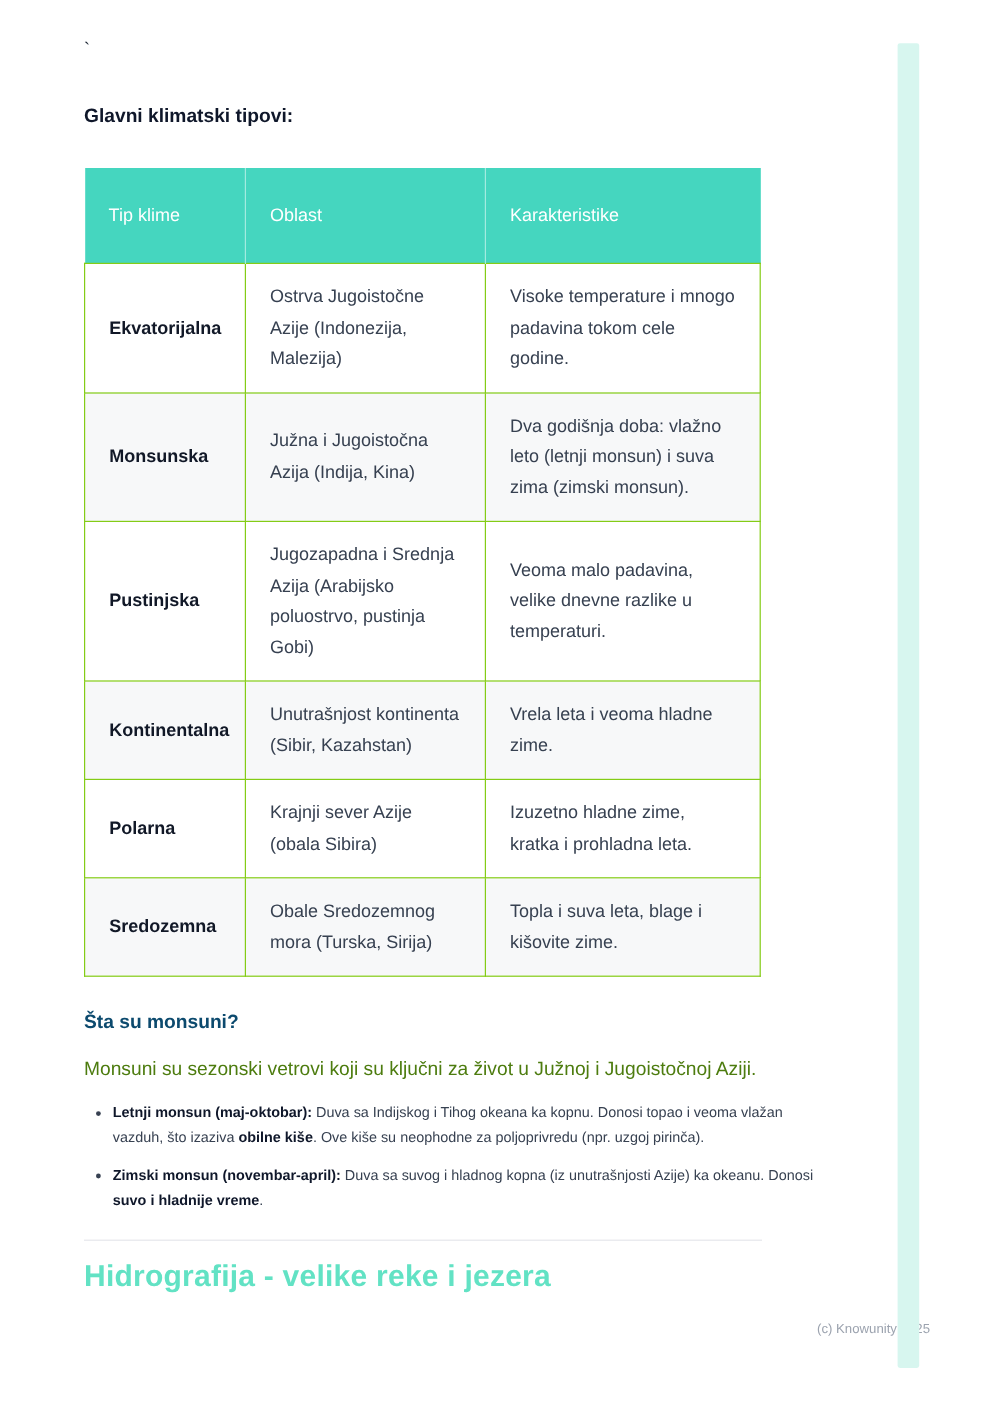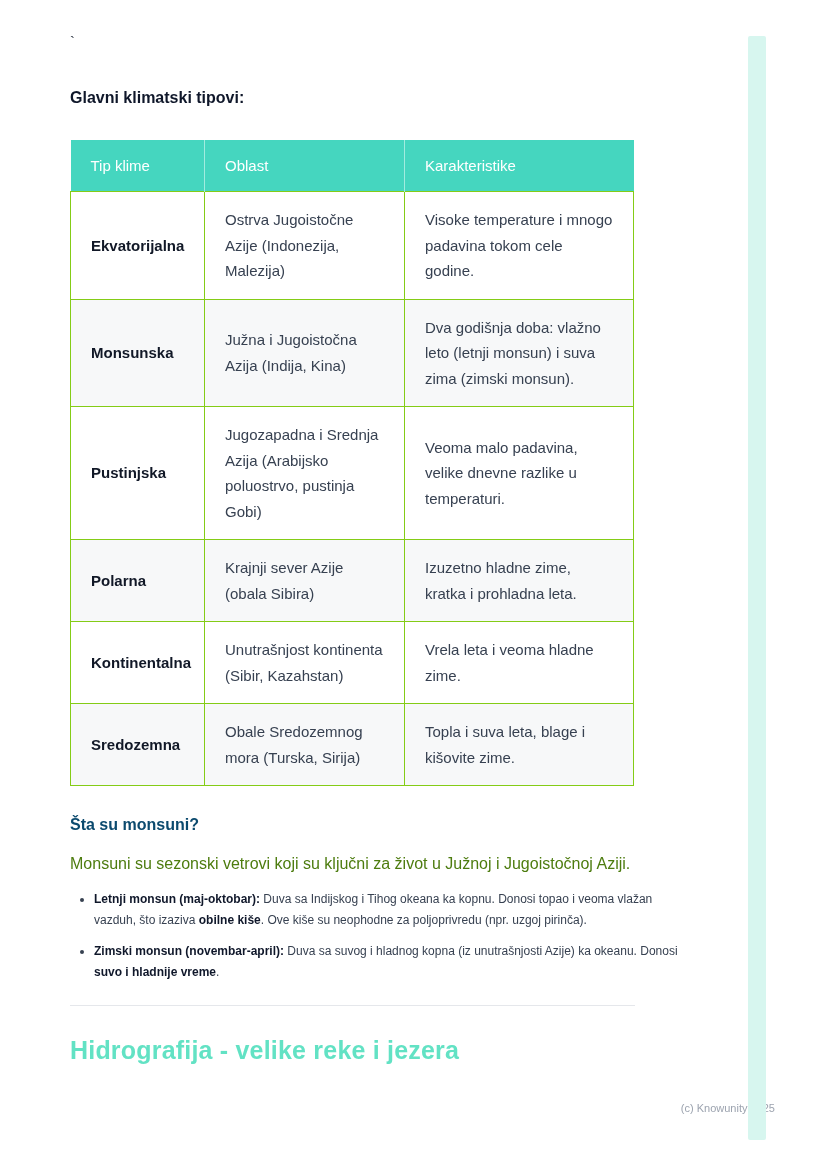"Tip klime" .climate-table th { padding: 17px 20px -> 31px 20px }
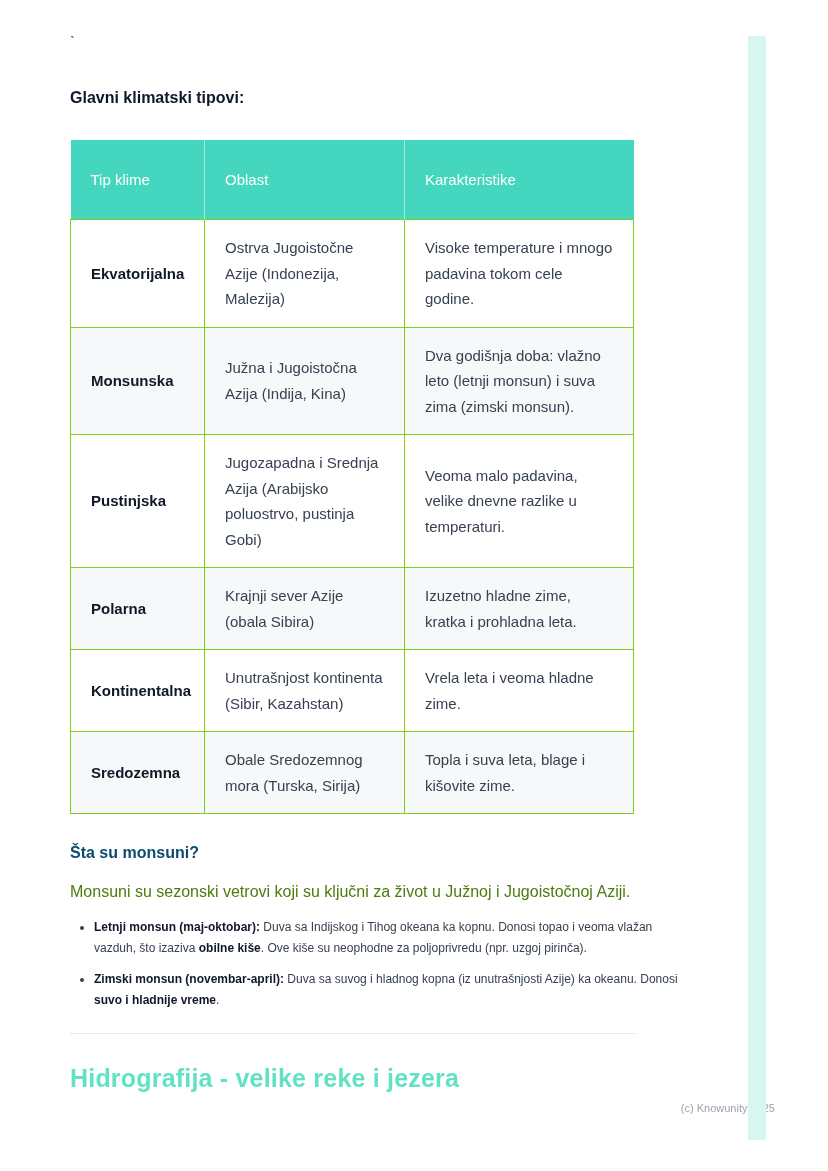"Polarna" tr { order: before "Kontinentalna" -> after "Kontinentalna" }
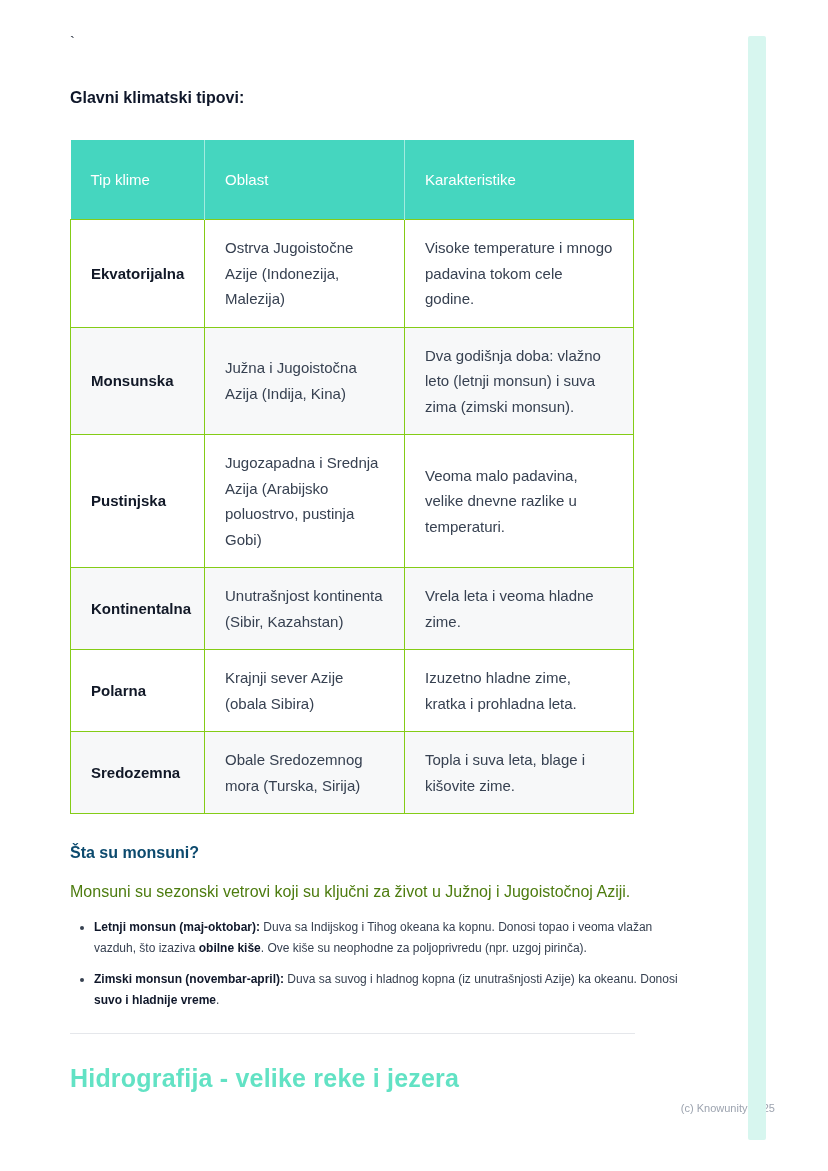"Hidrografija - velike reke i" .mint-heading { margin-top: 30px -> 16px }
